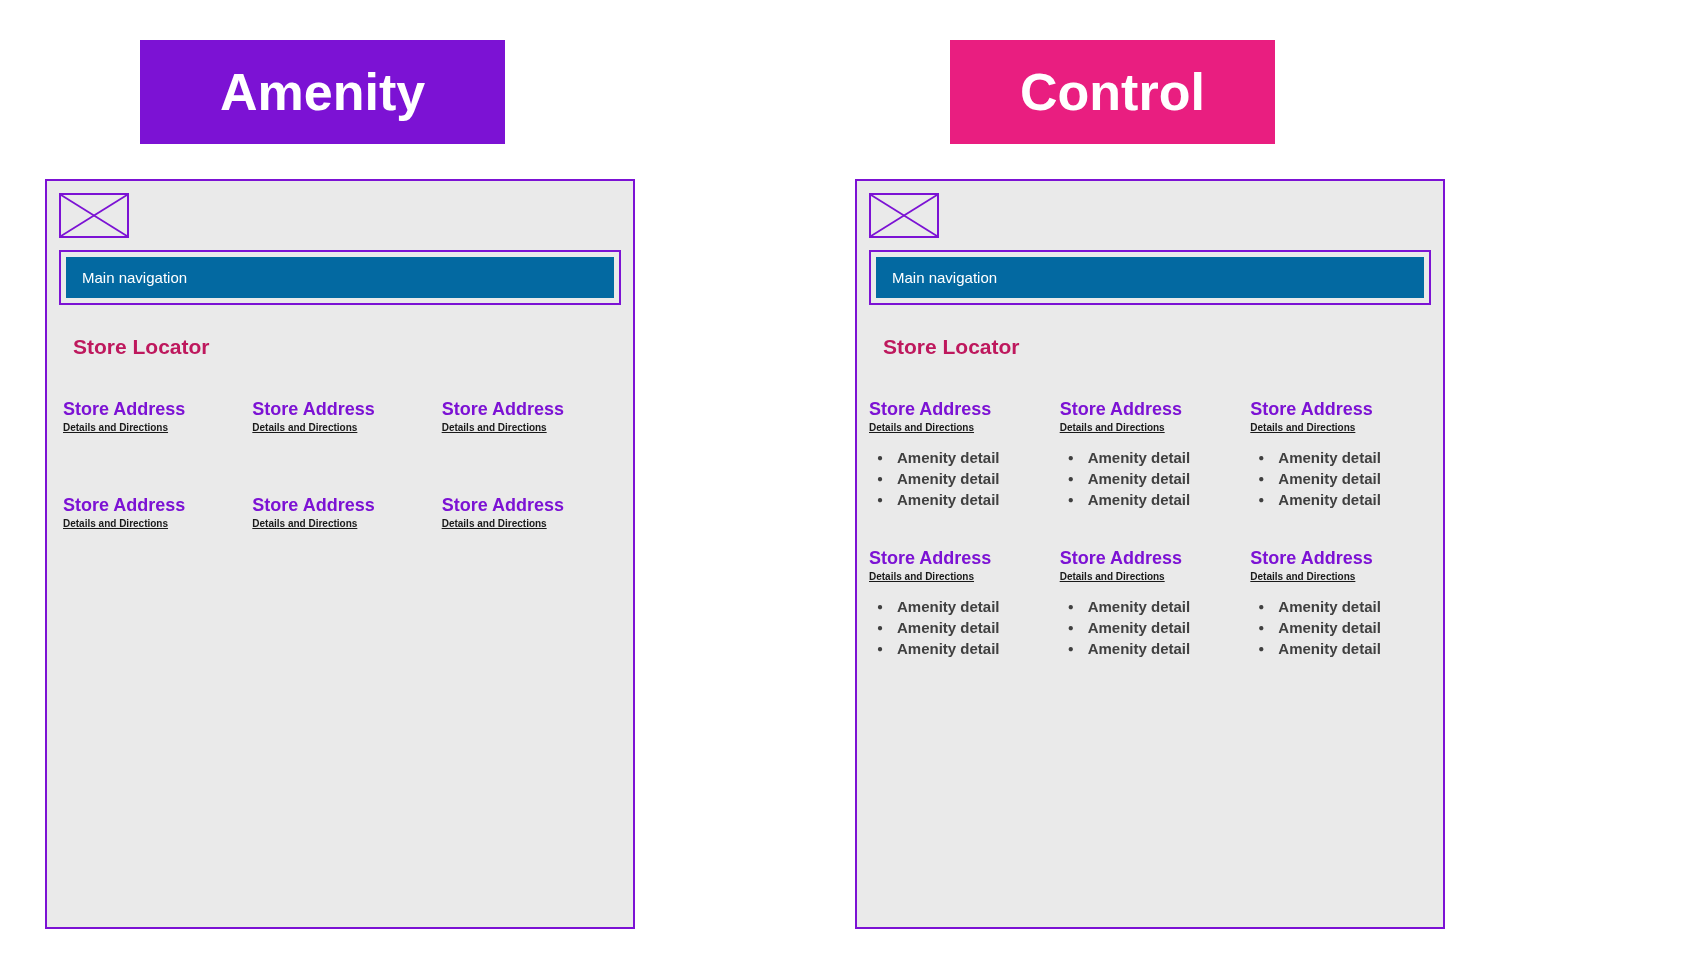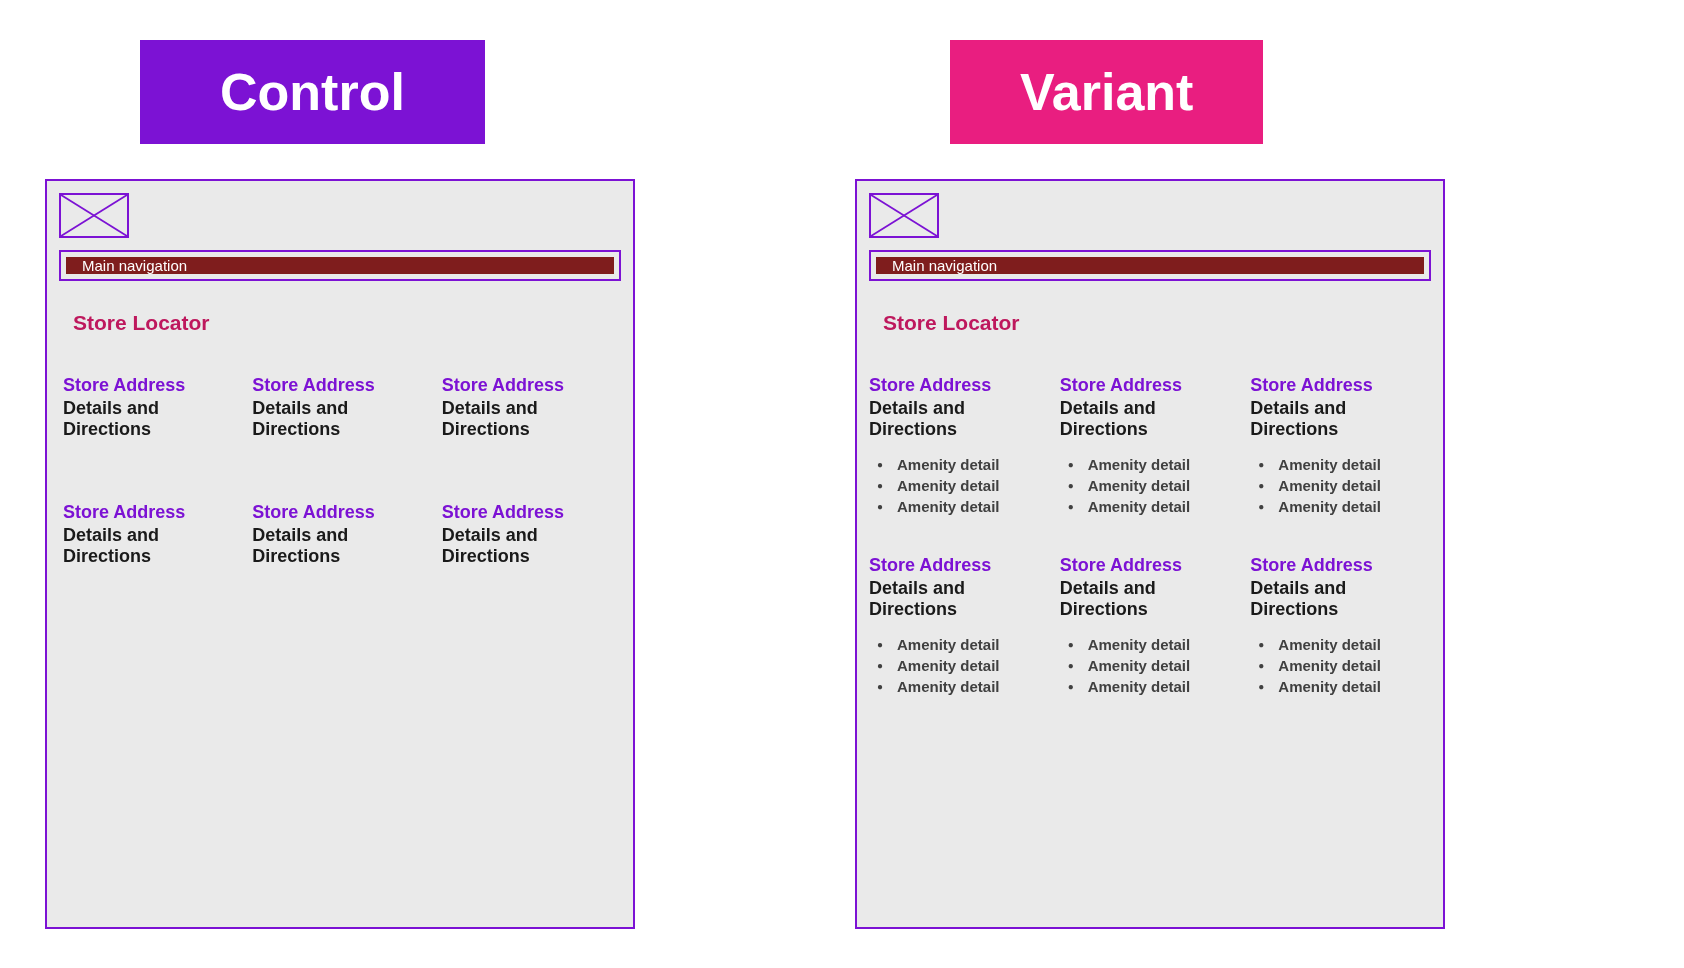"Control" div.panel-title { text: Control -> Amenity }
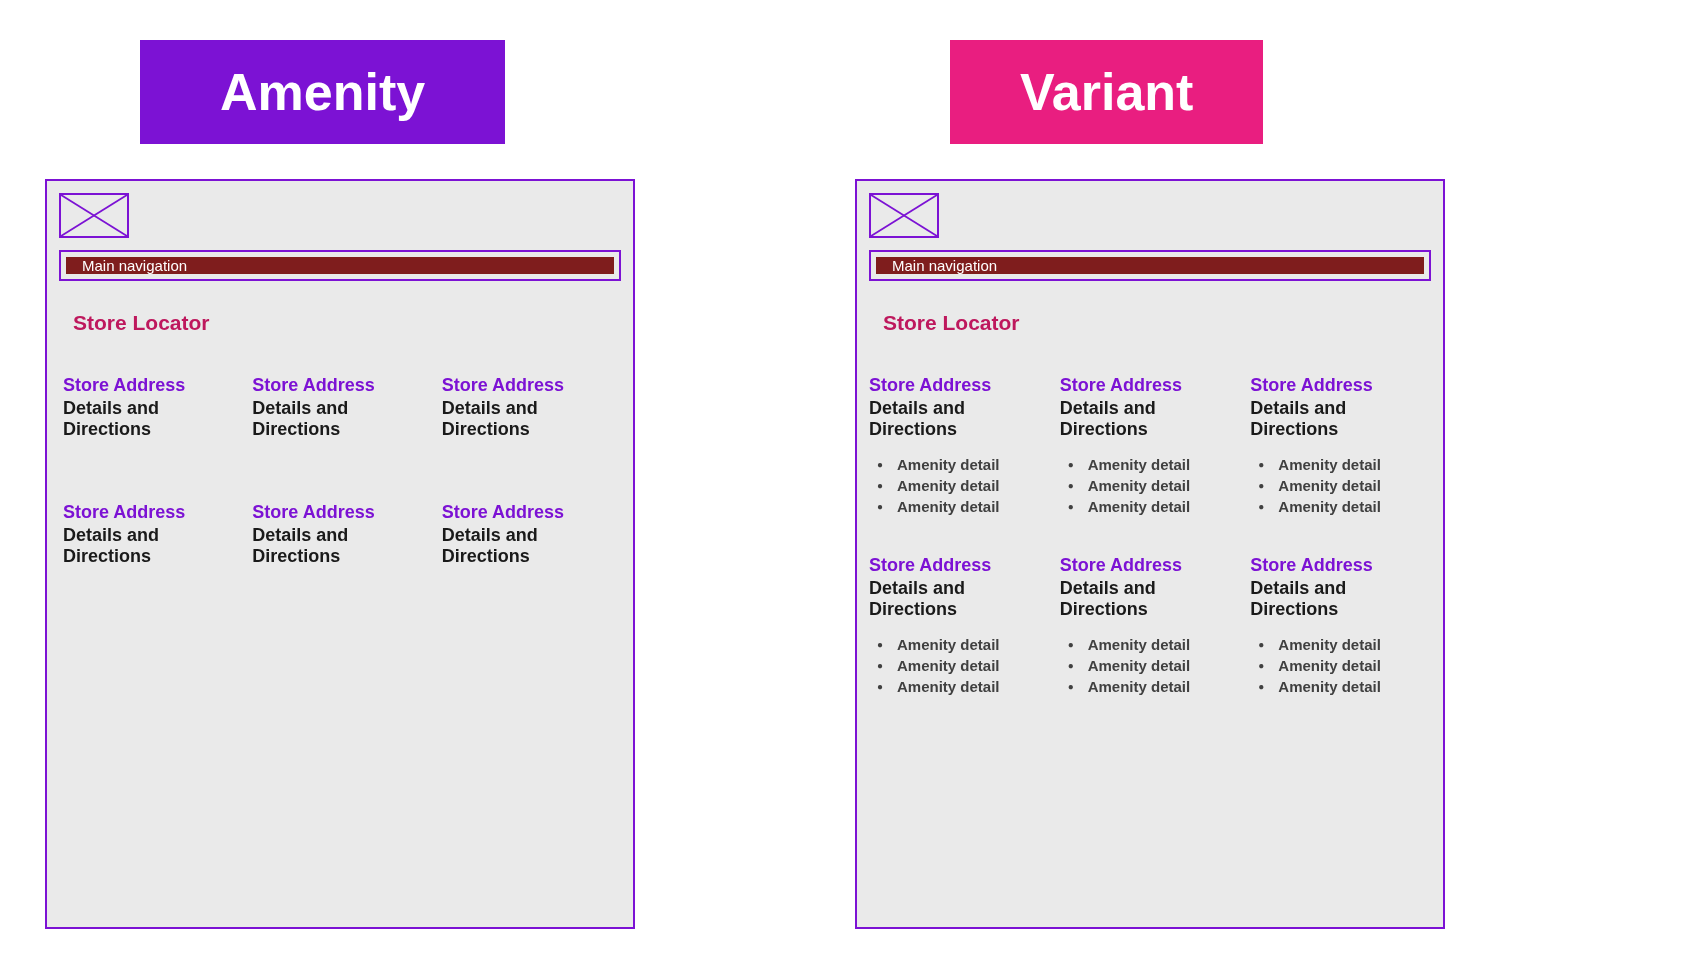"Variant" div.panel-title { text: Variant -> Control }
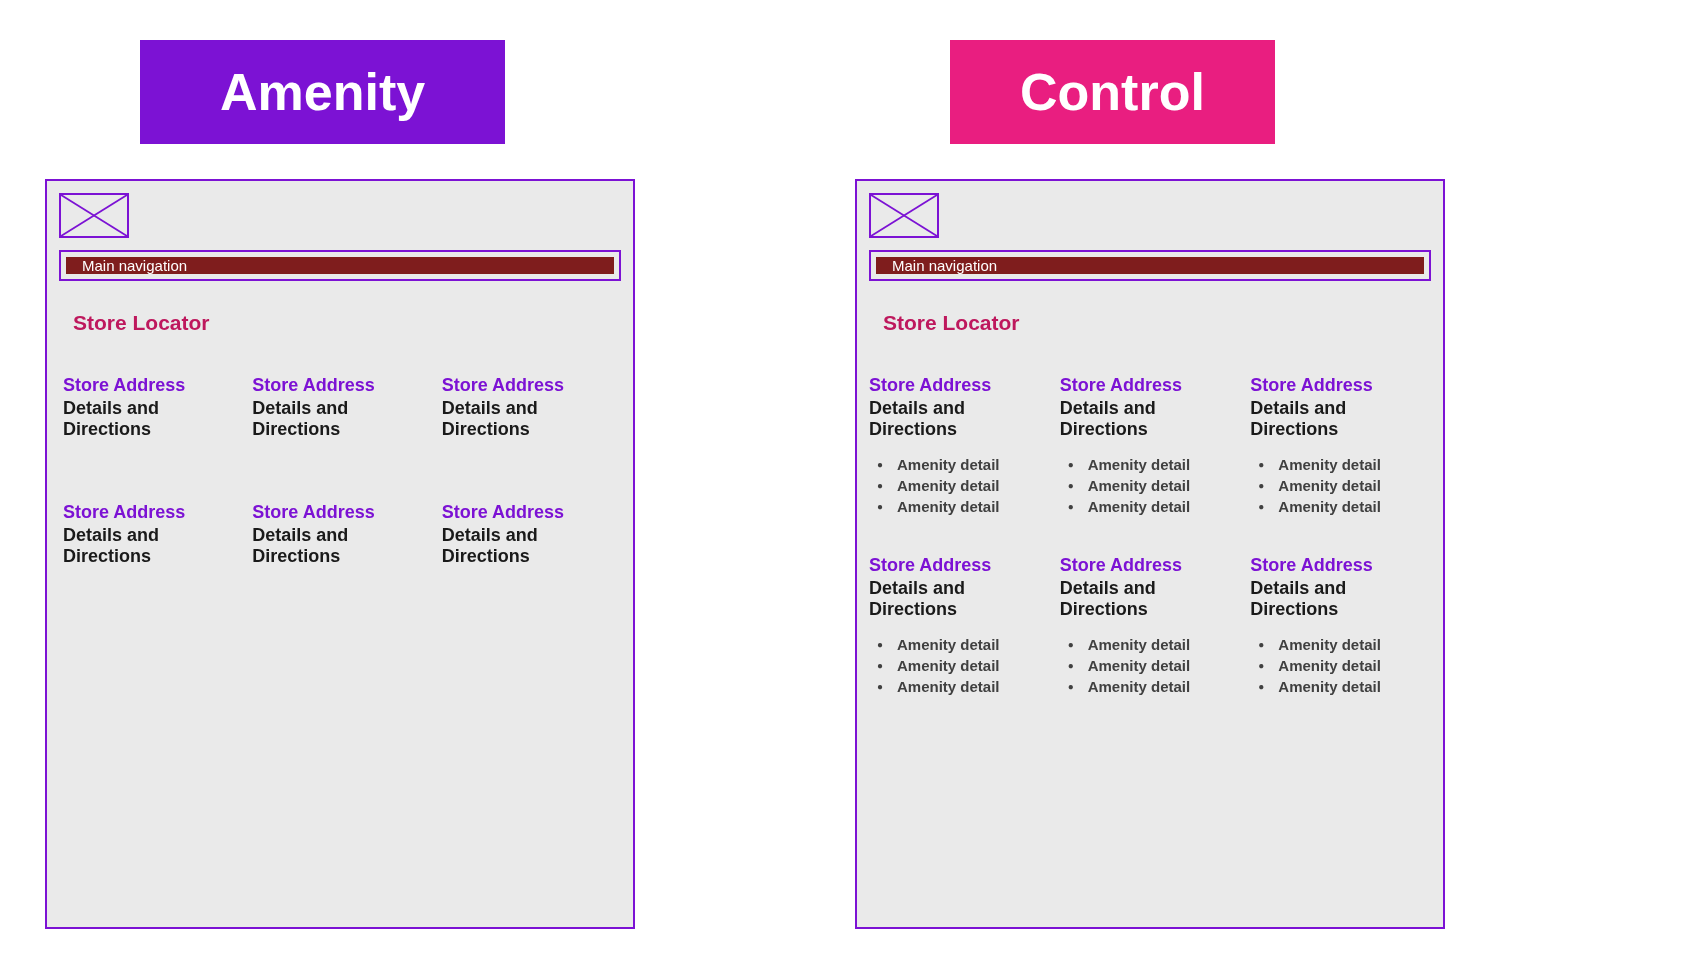"Main navigation" .main-nav { background: #7f1d1d -> #0369a1; padding: 0 16px -> 12px 16px }
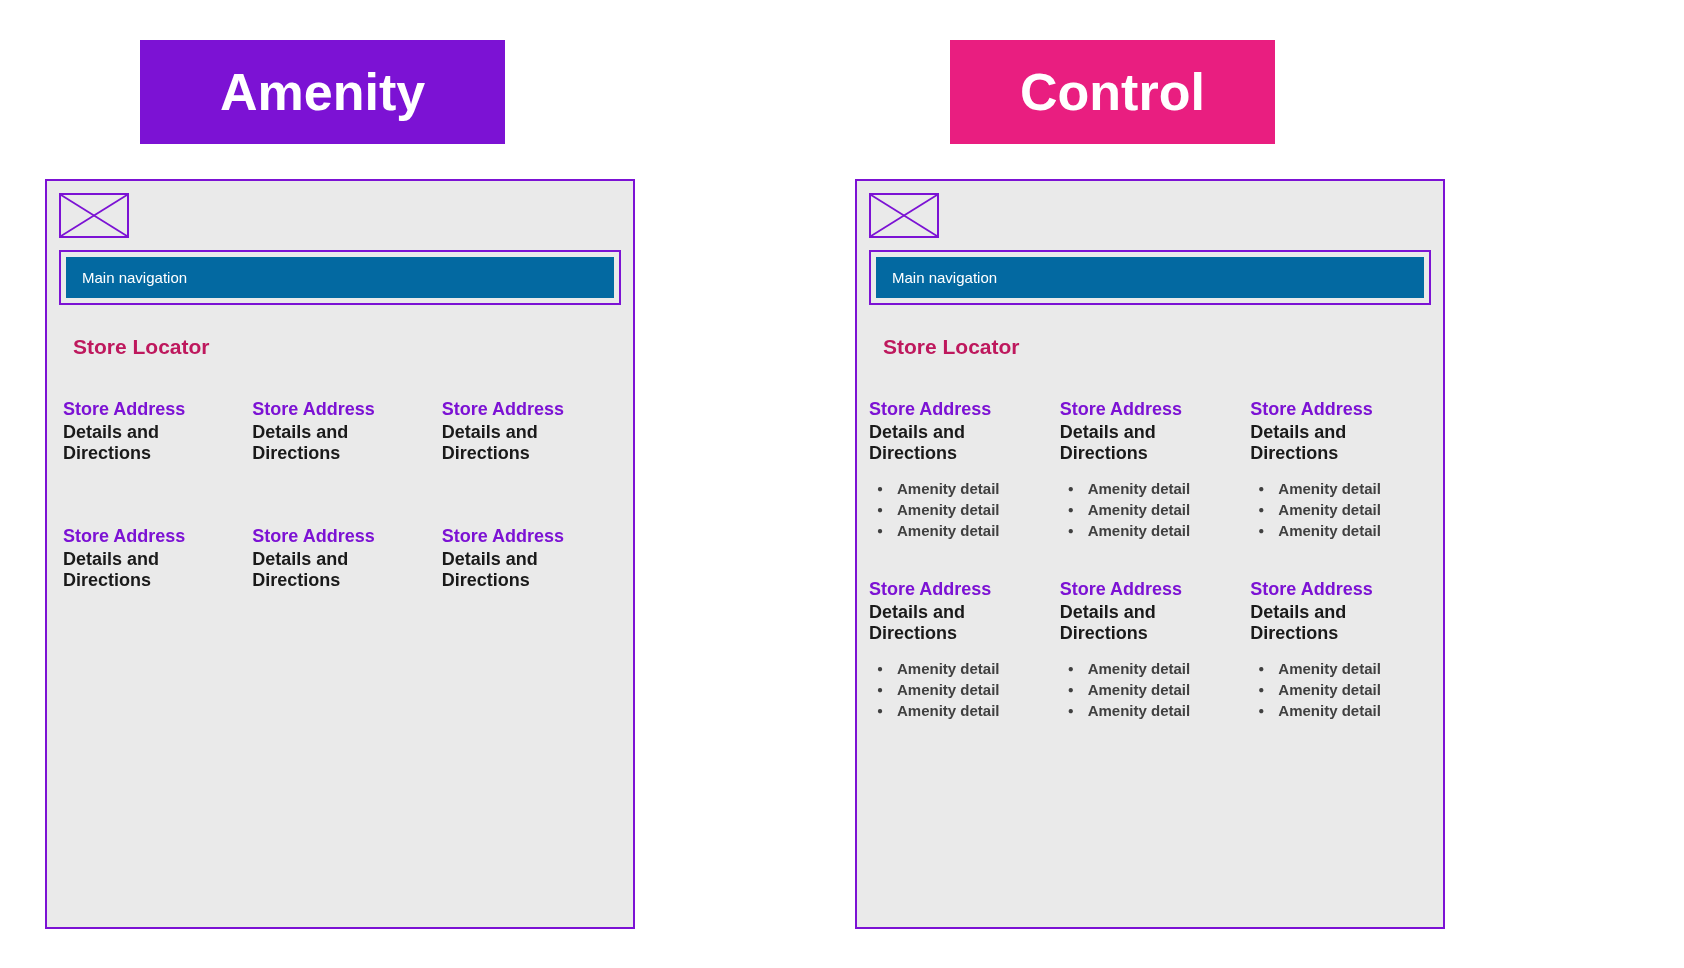"Details and Directions" .store-link { font-size: 18px -> 10px; text-decoration: none -> underline }
